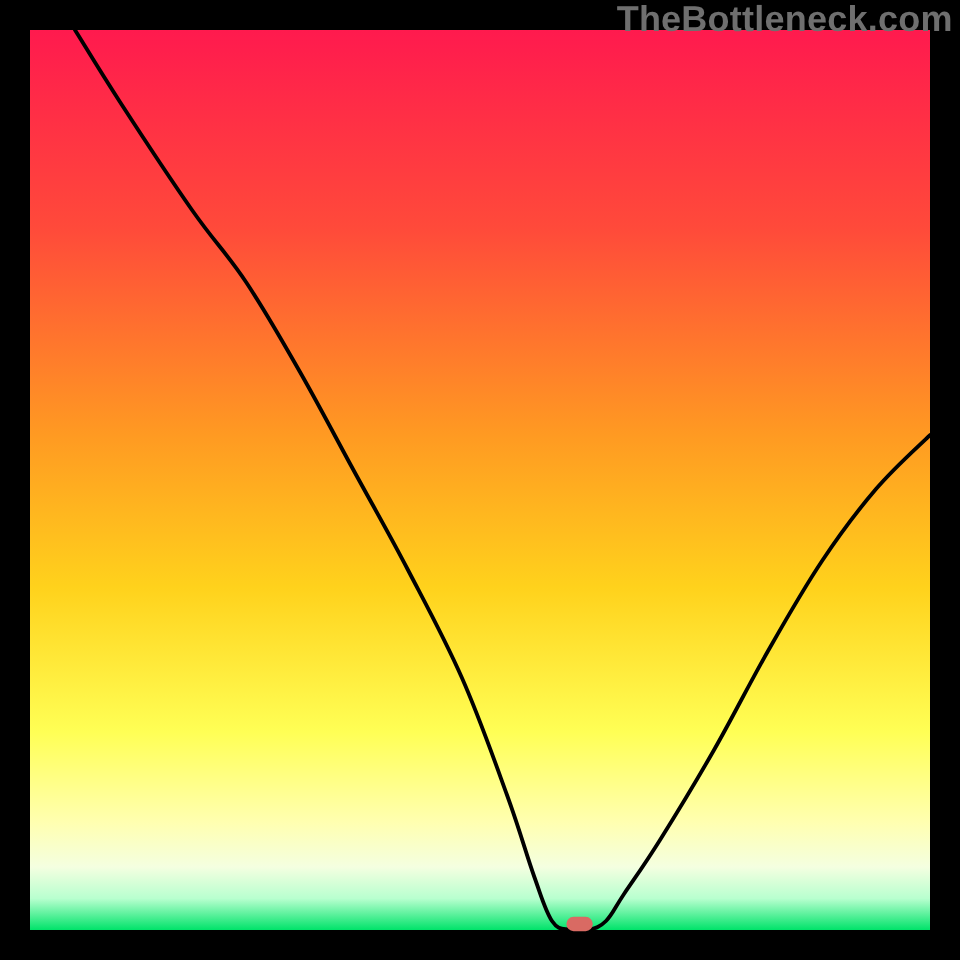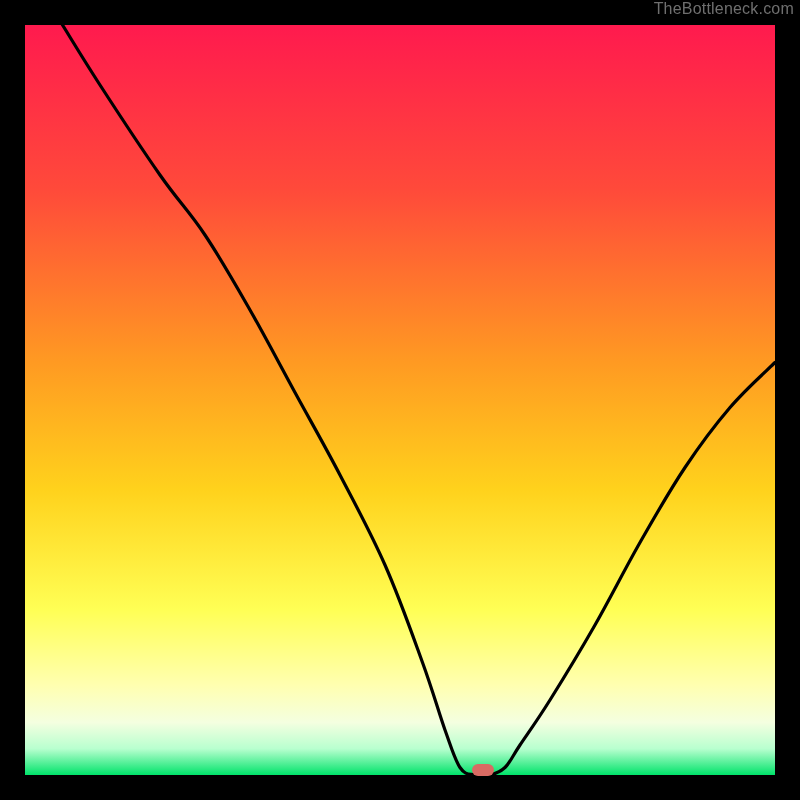"TheBottleneck.com" .watermark { font-size: 16px -> 30px; font-weight: 400 -> 700 }
